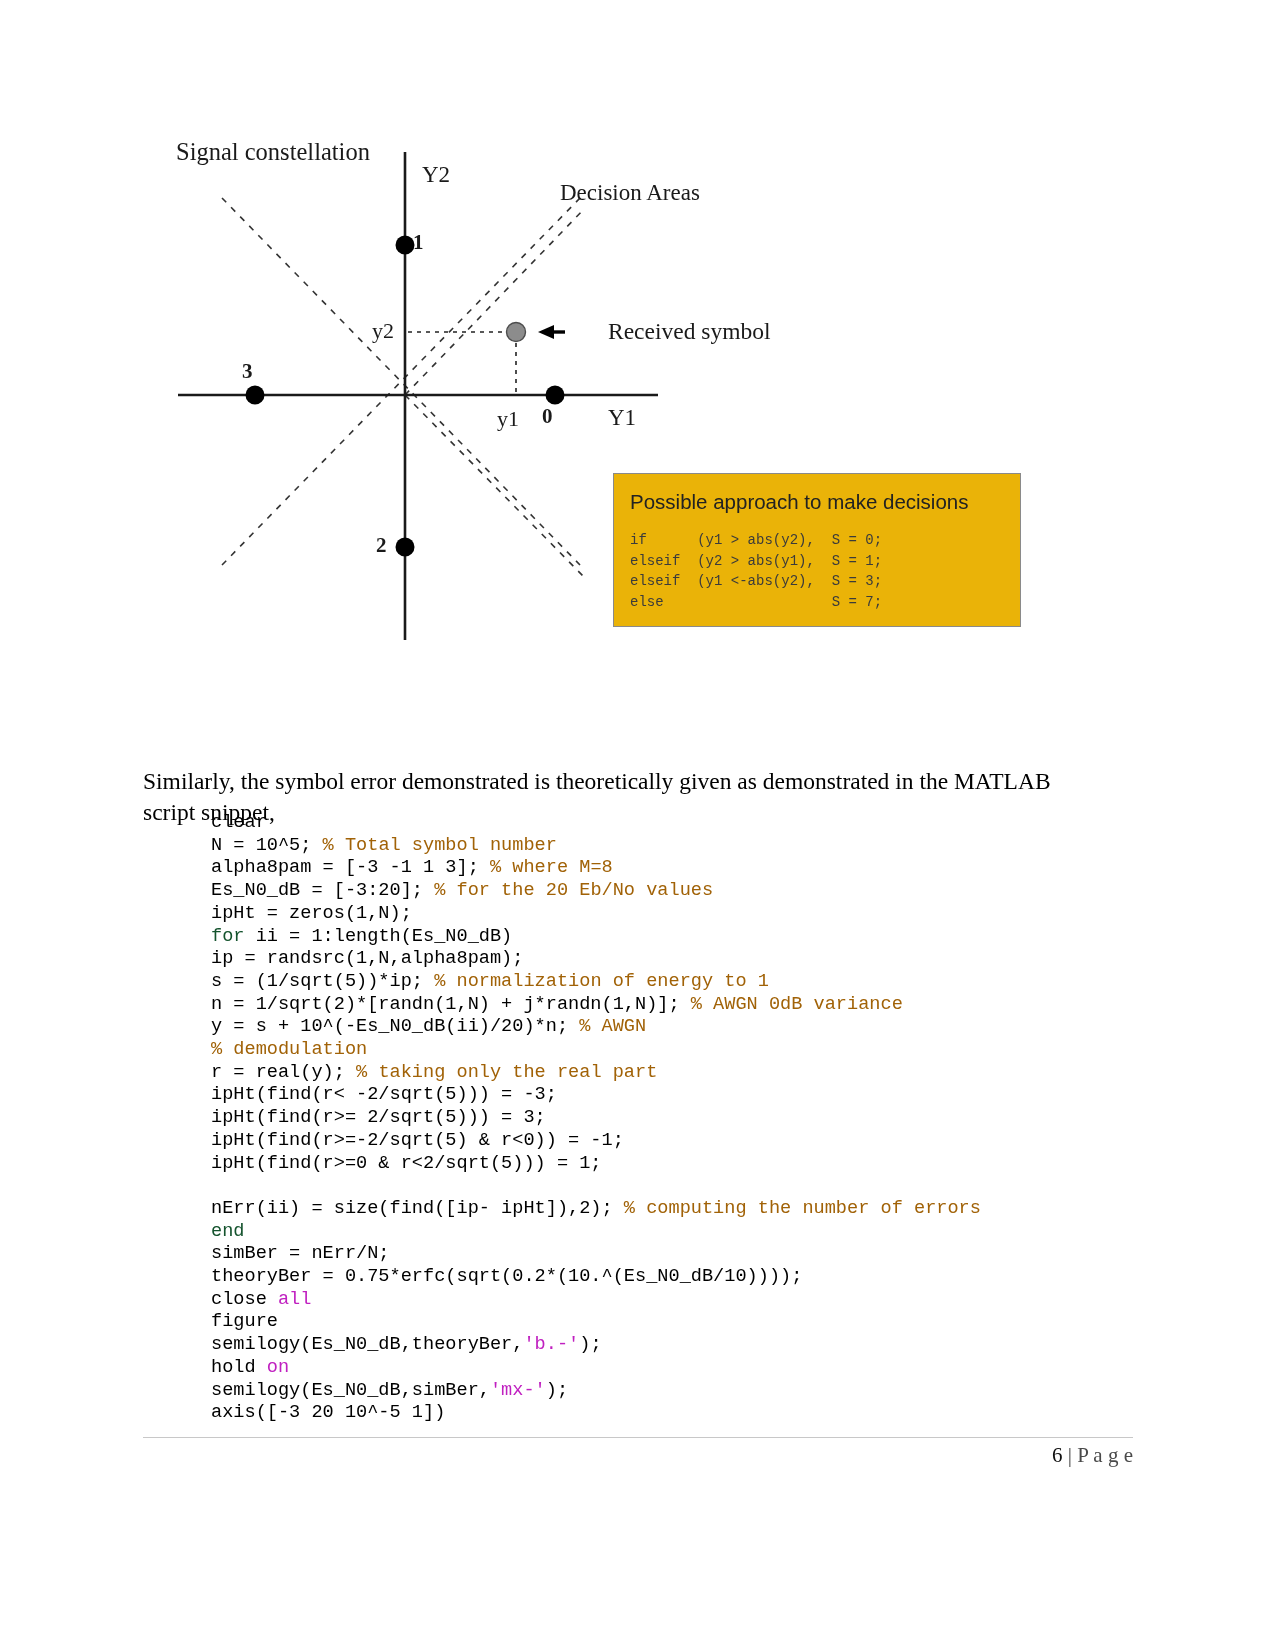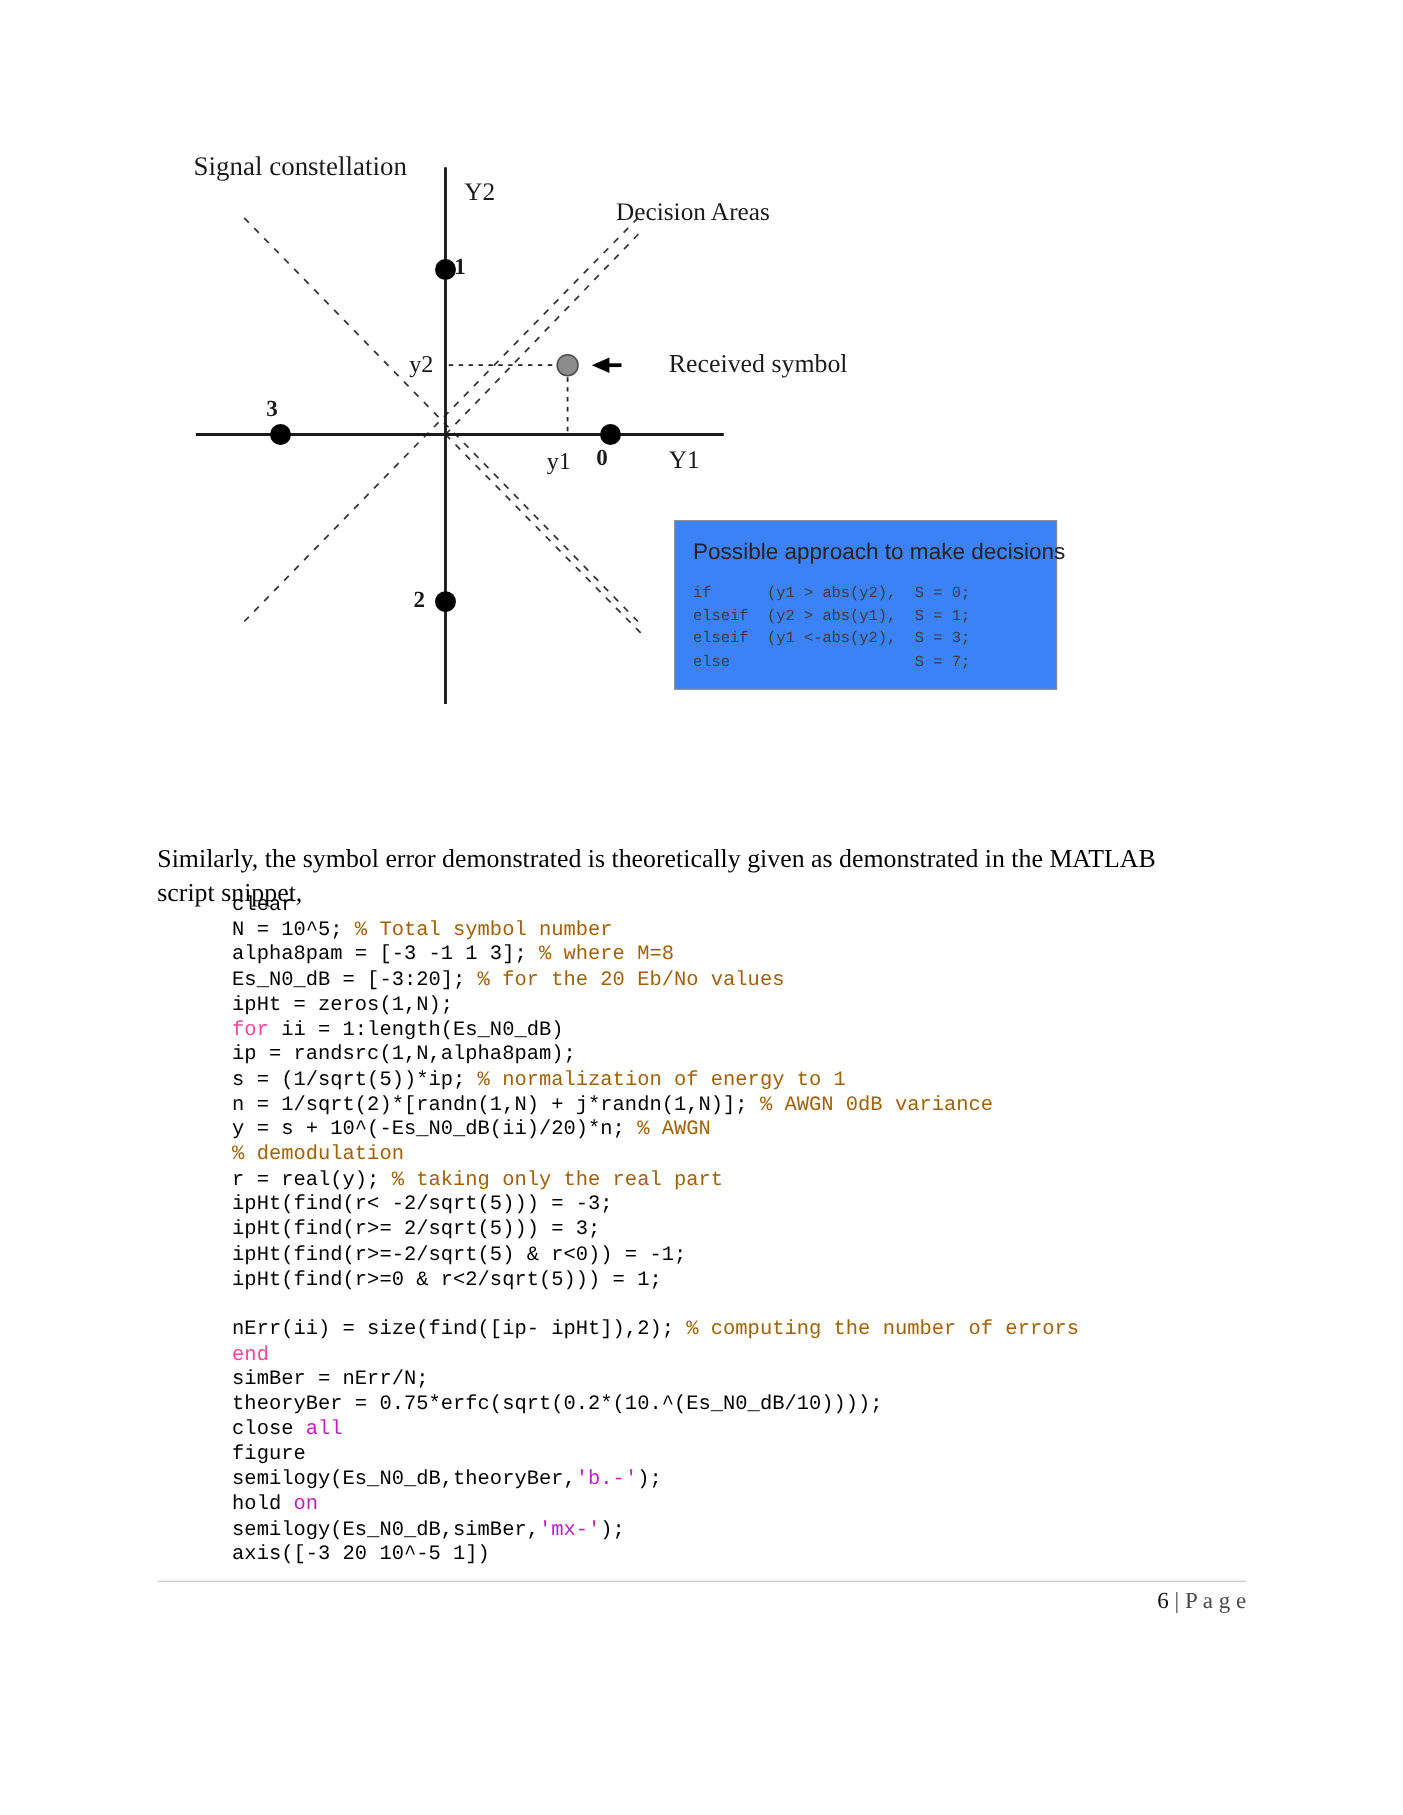"Possible approach to make decisions" #decision-box { background: #3b82f6 -> #eab308; width: 348px -> 408px }
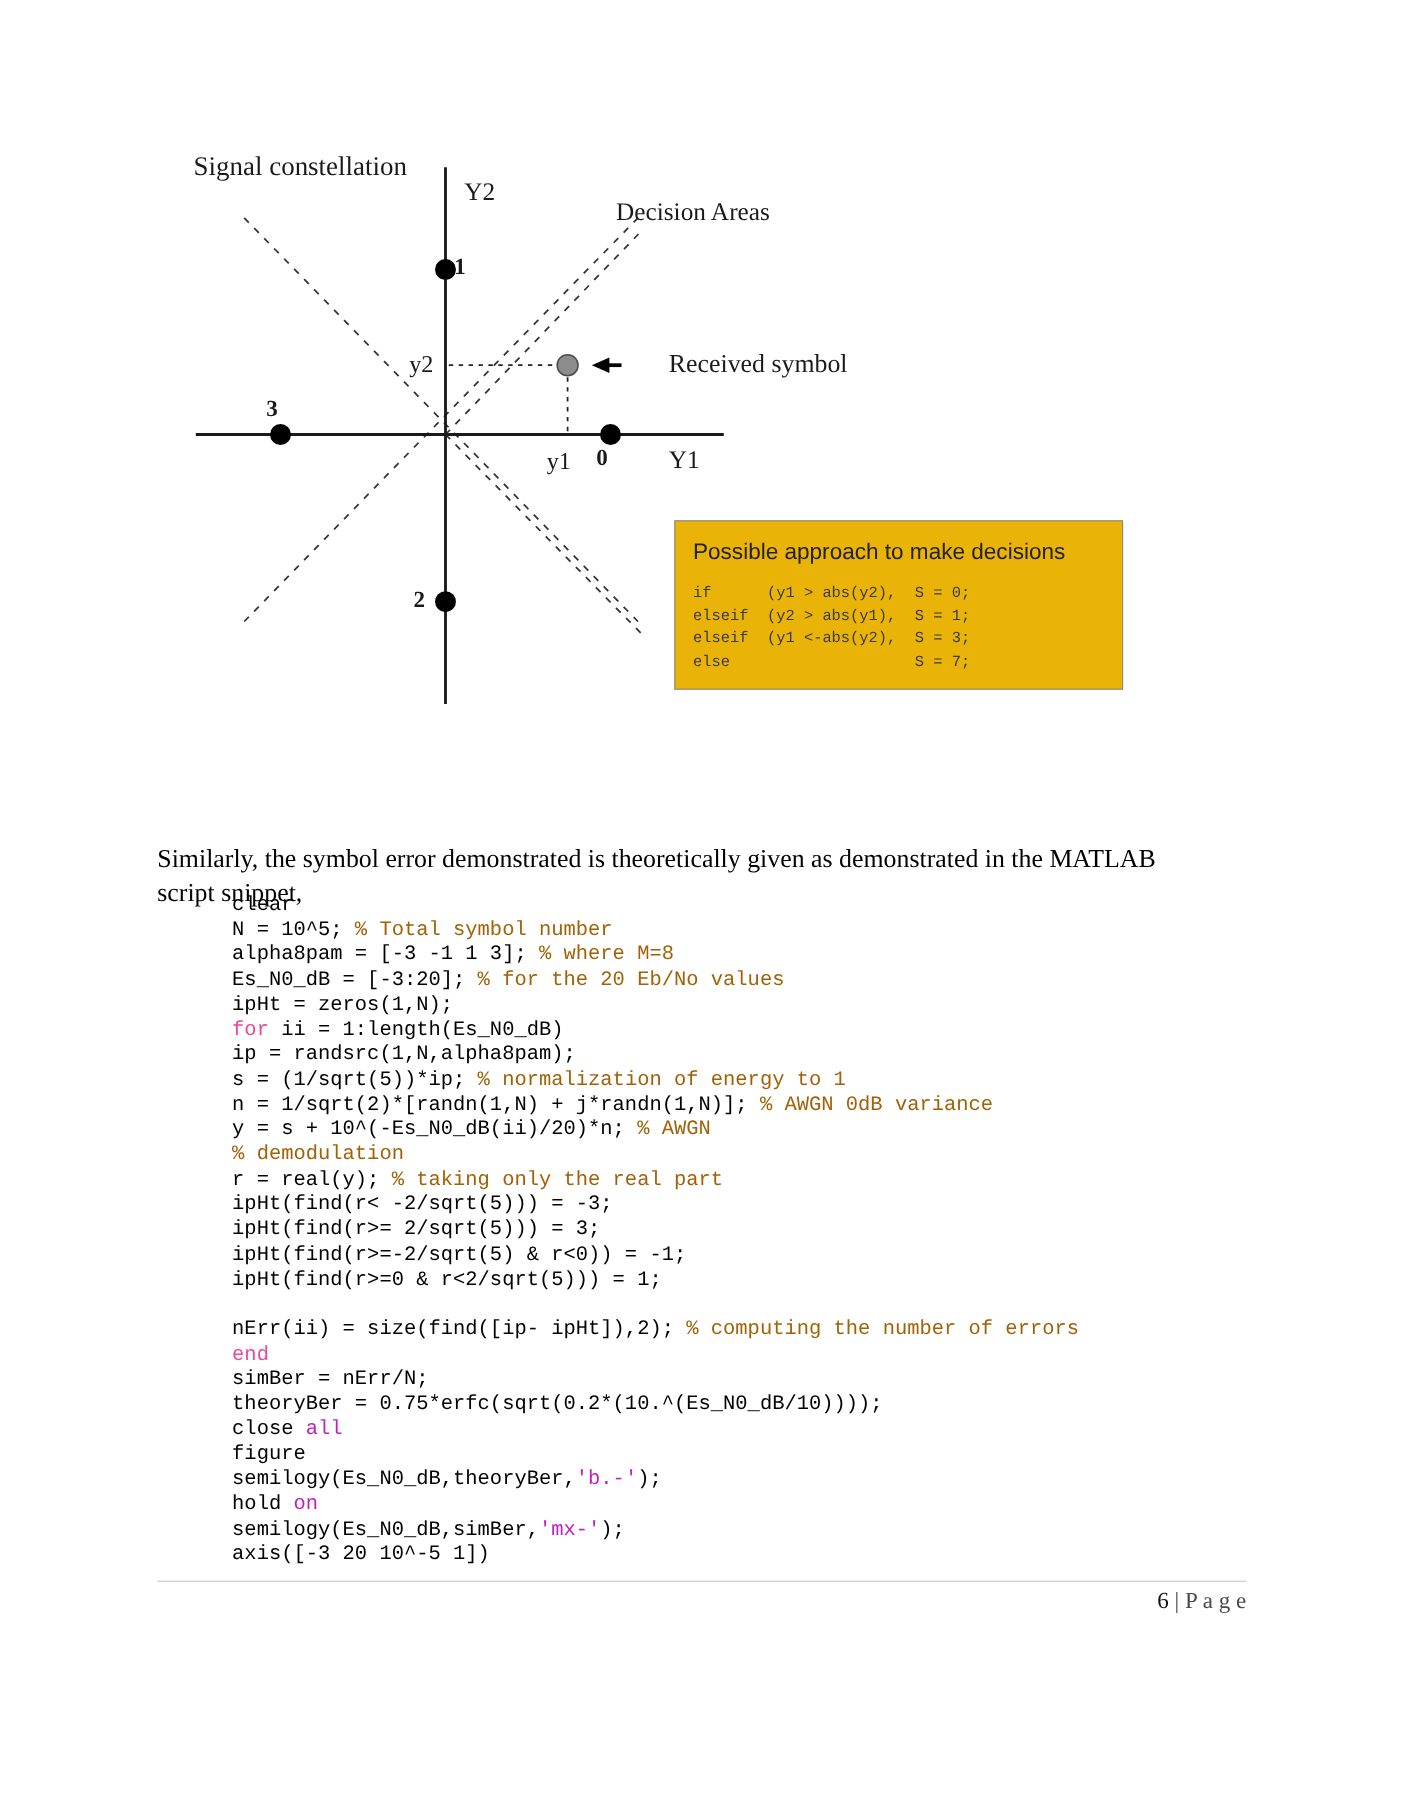"for" .tok-keyword { color: #ec4899 -> #14532d }
